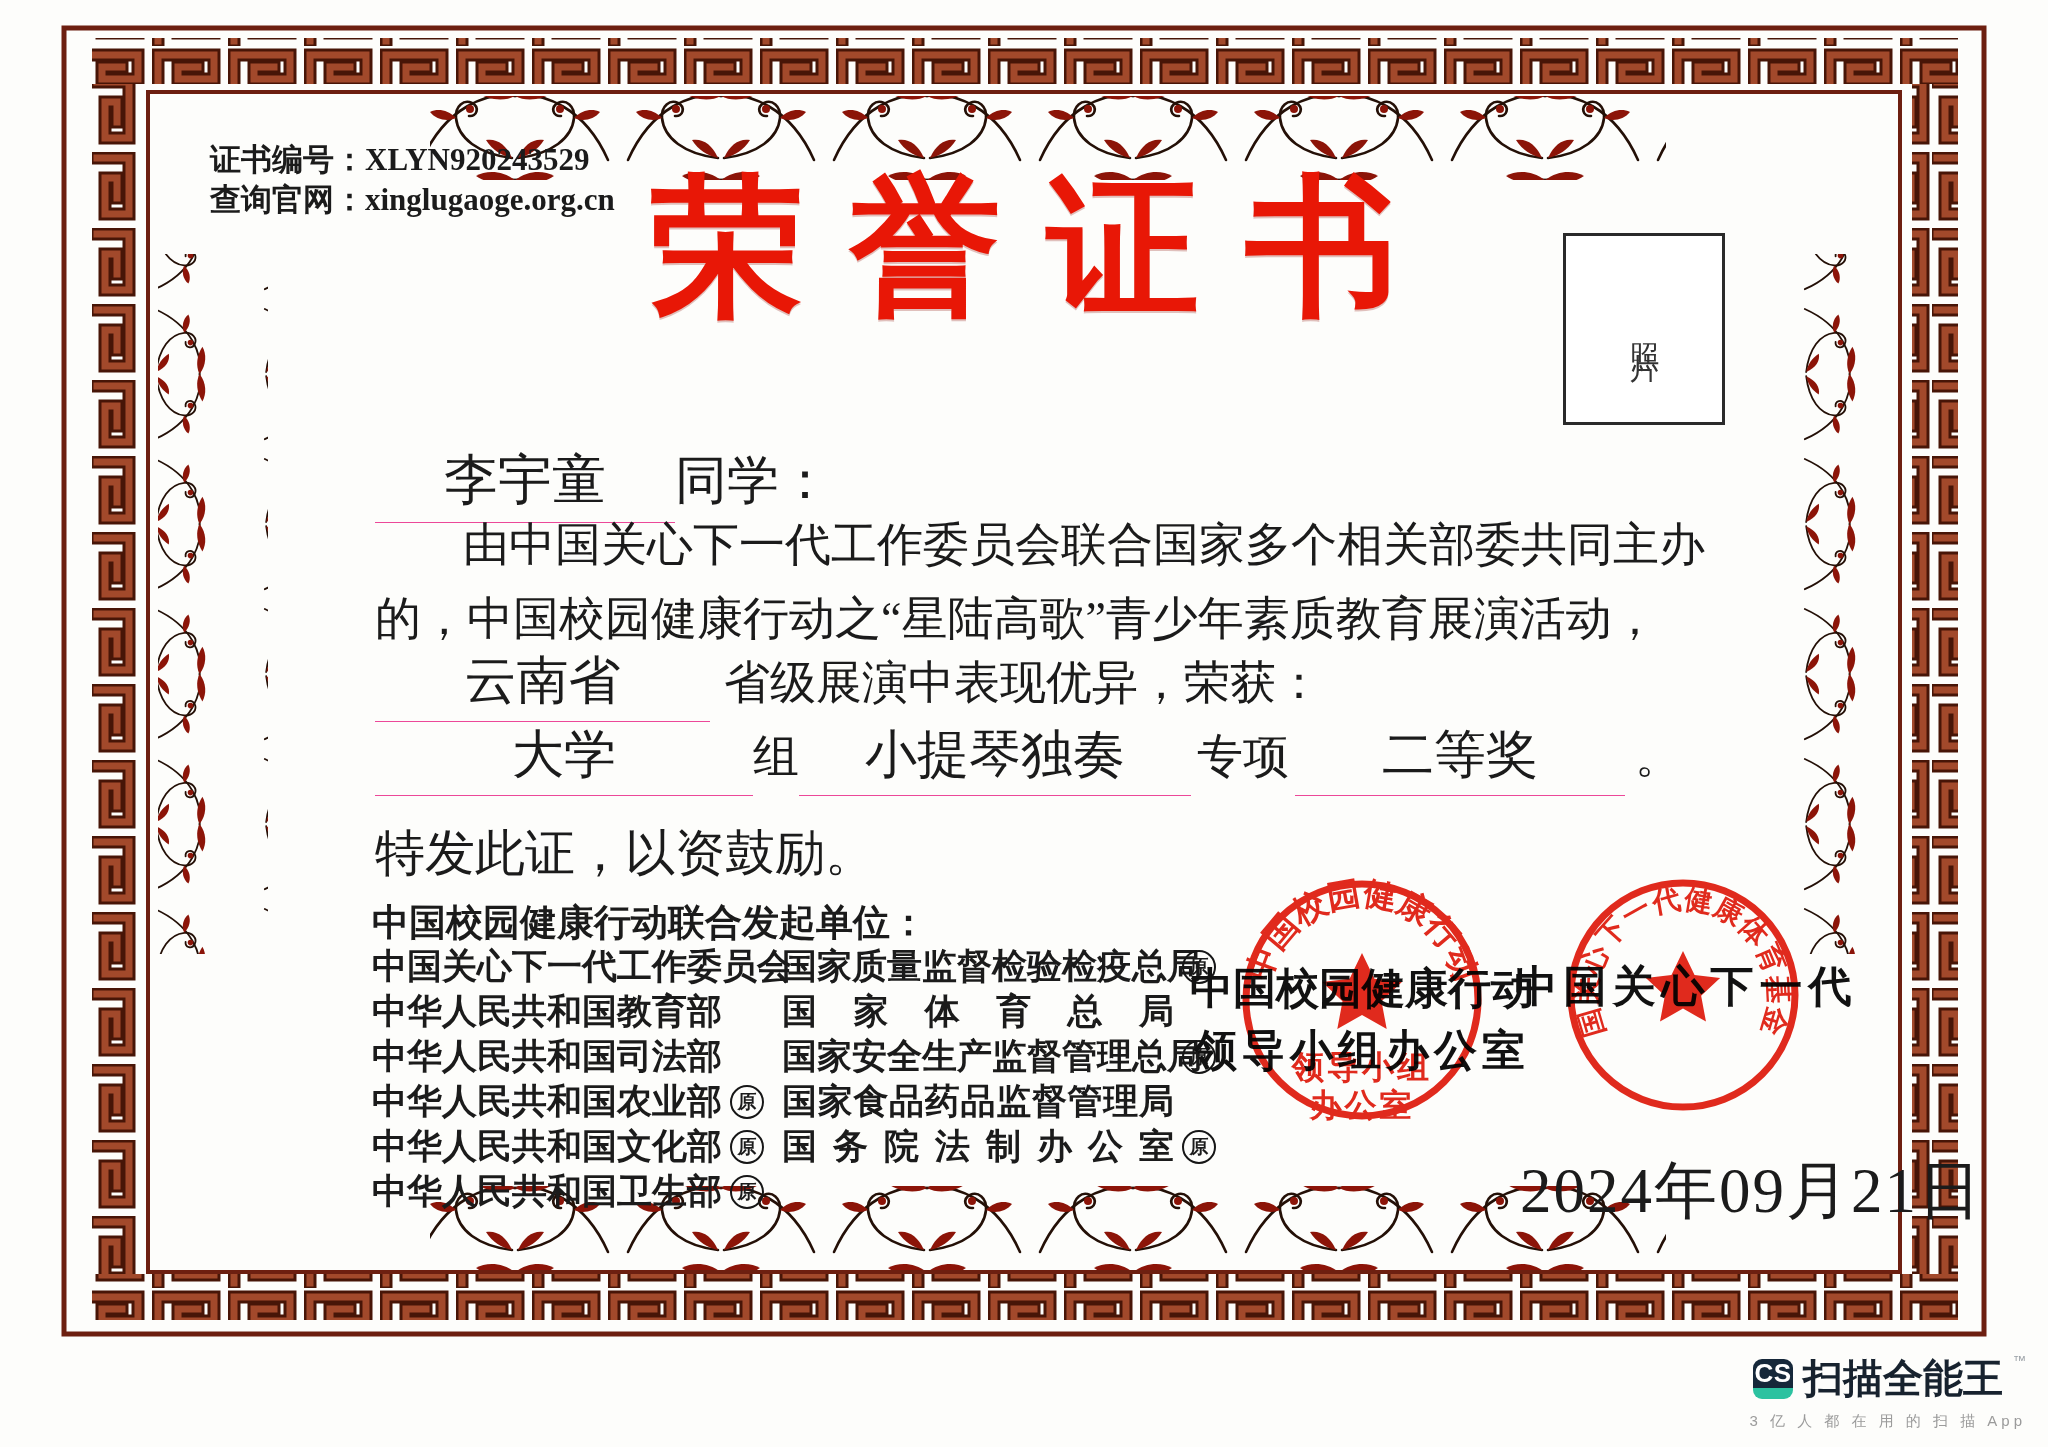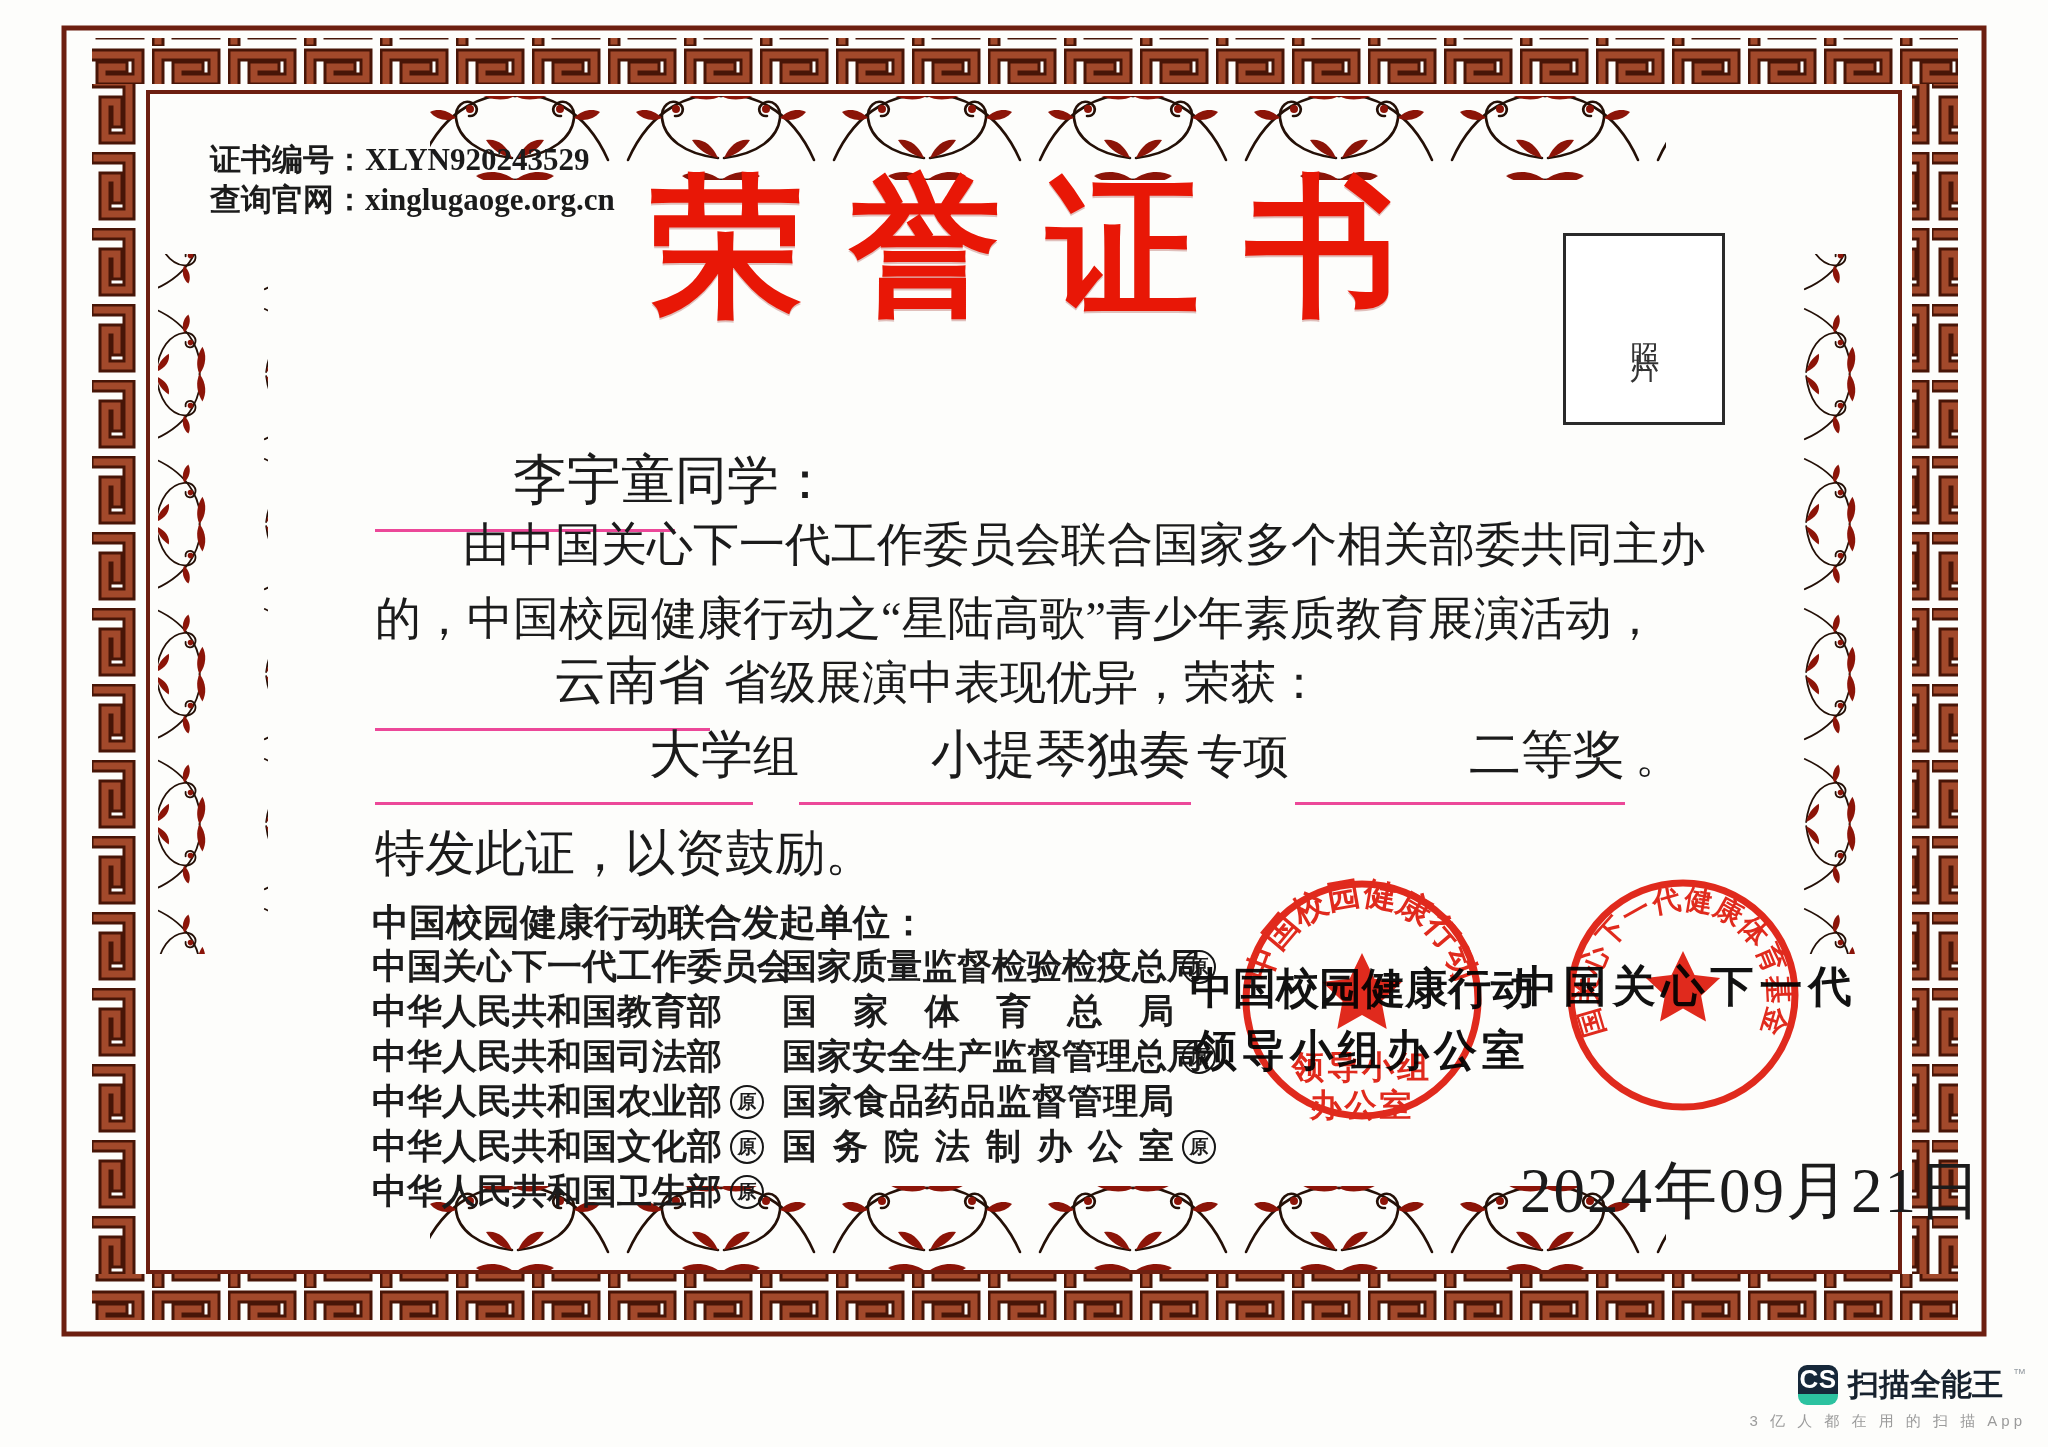"李宇童" .blank { border-bottom: 3px solid #ec4899 -> 1px solid #ec4899; padding-bottom: 19px -> 12px; text-align: right -> center }
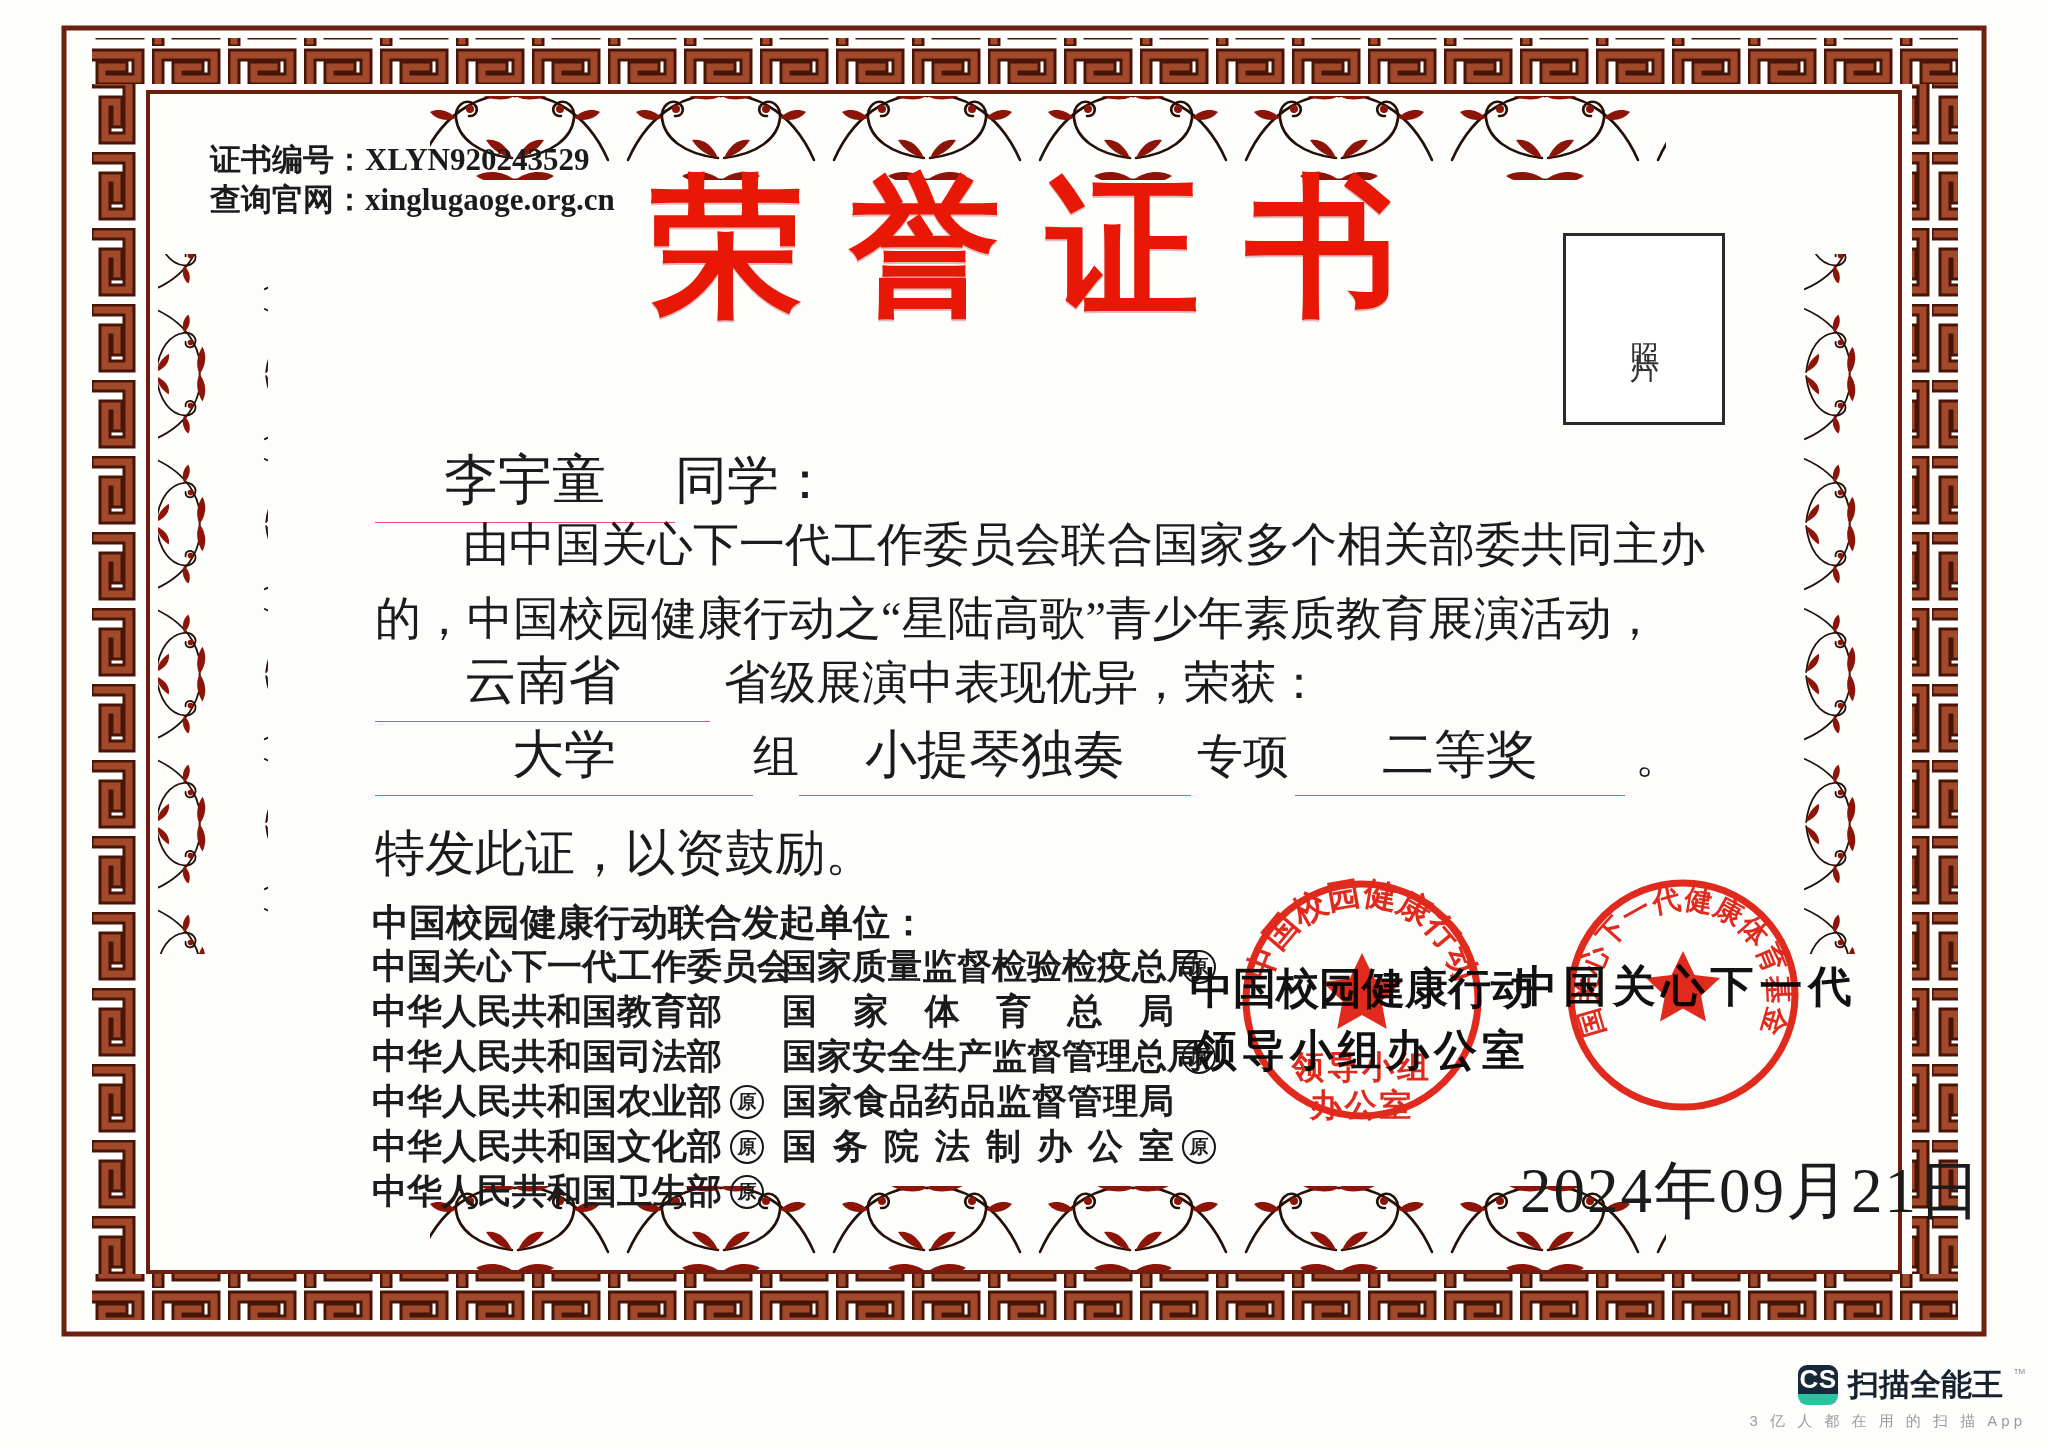"扫描全能王" .wm-name { font-size: 31px -> 40px }
